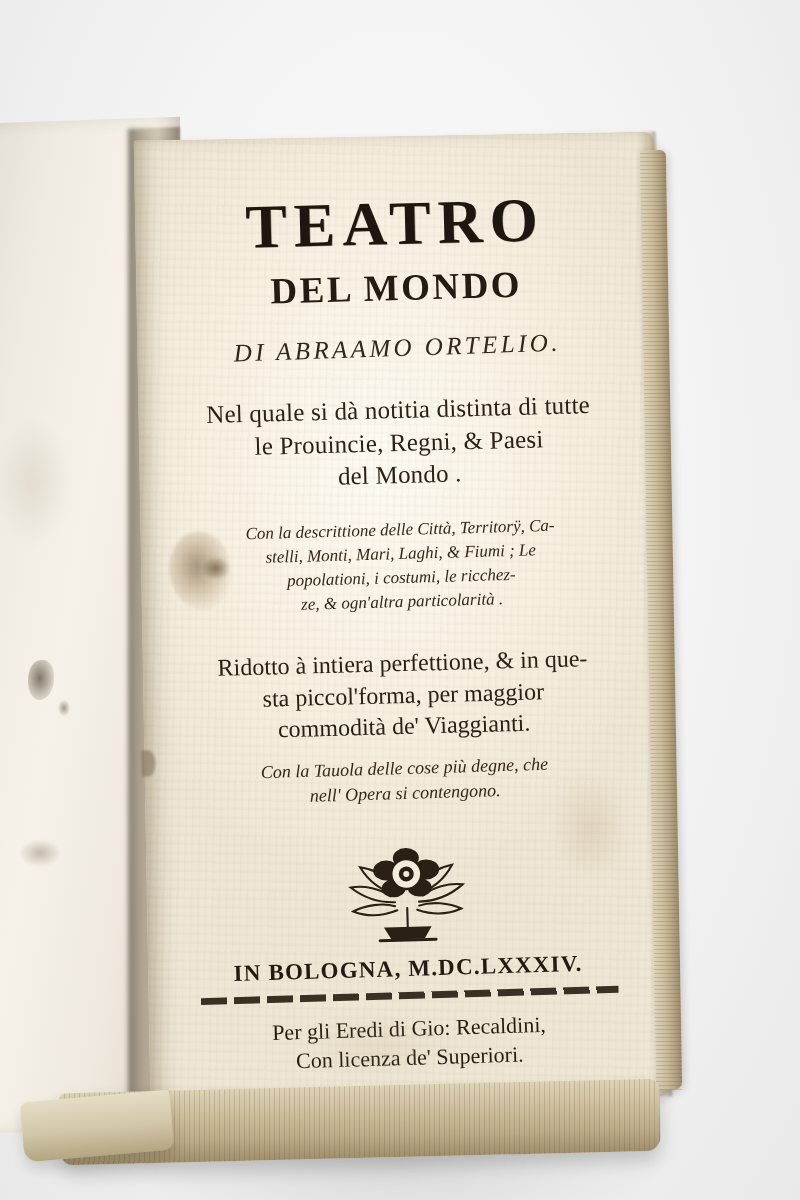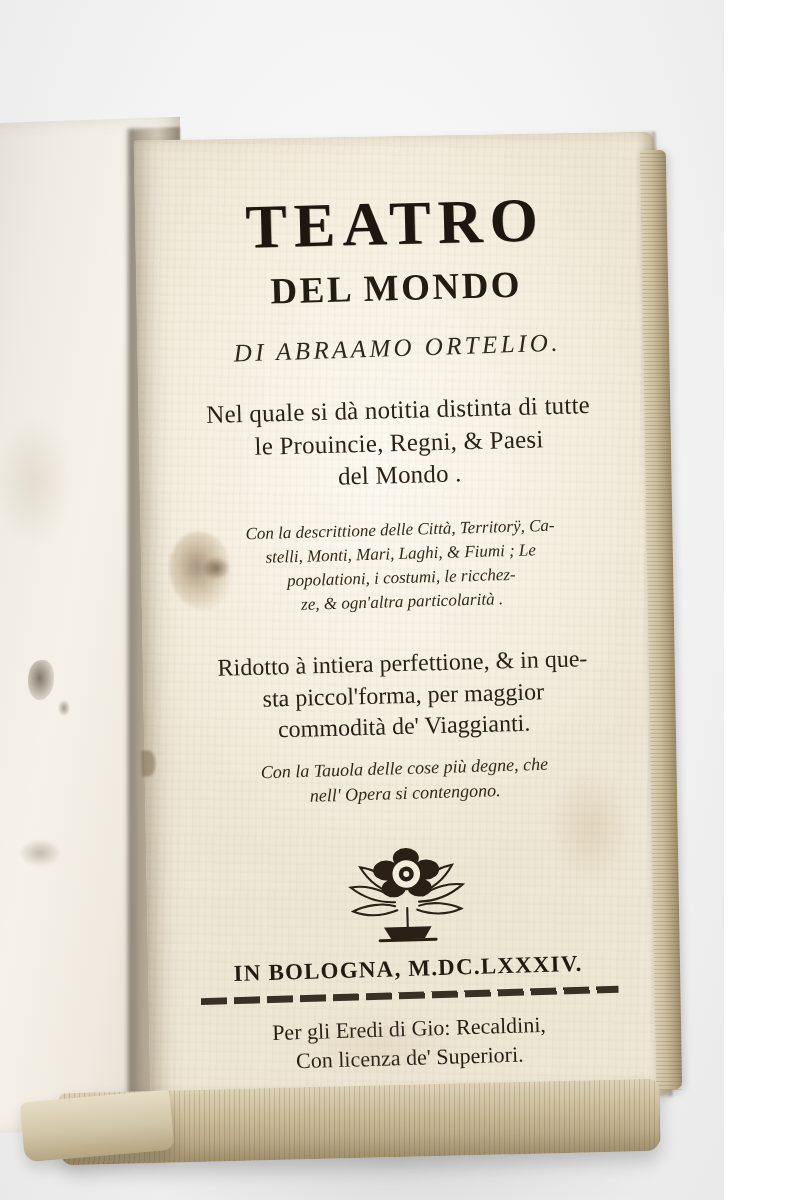"TEATRO" #scene { width: 724px -> 800px }
